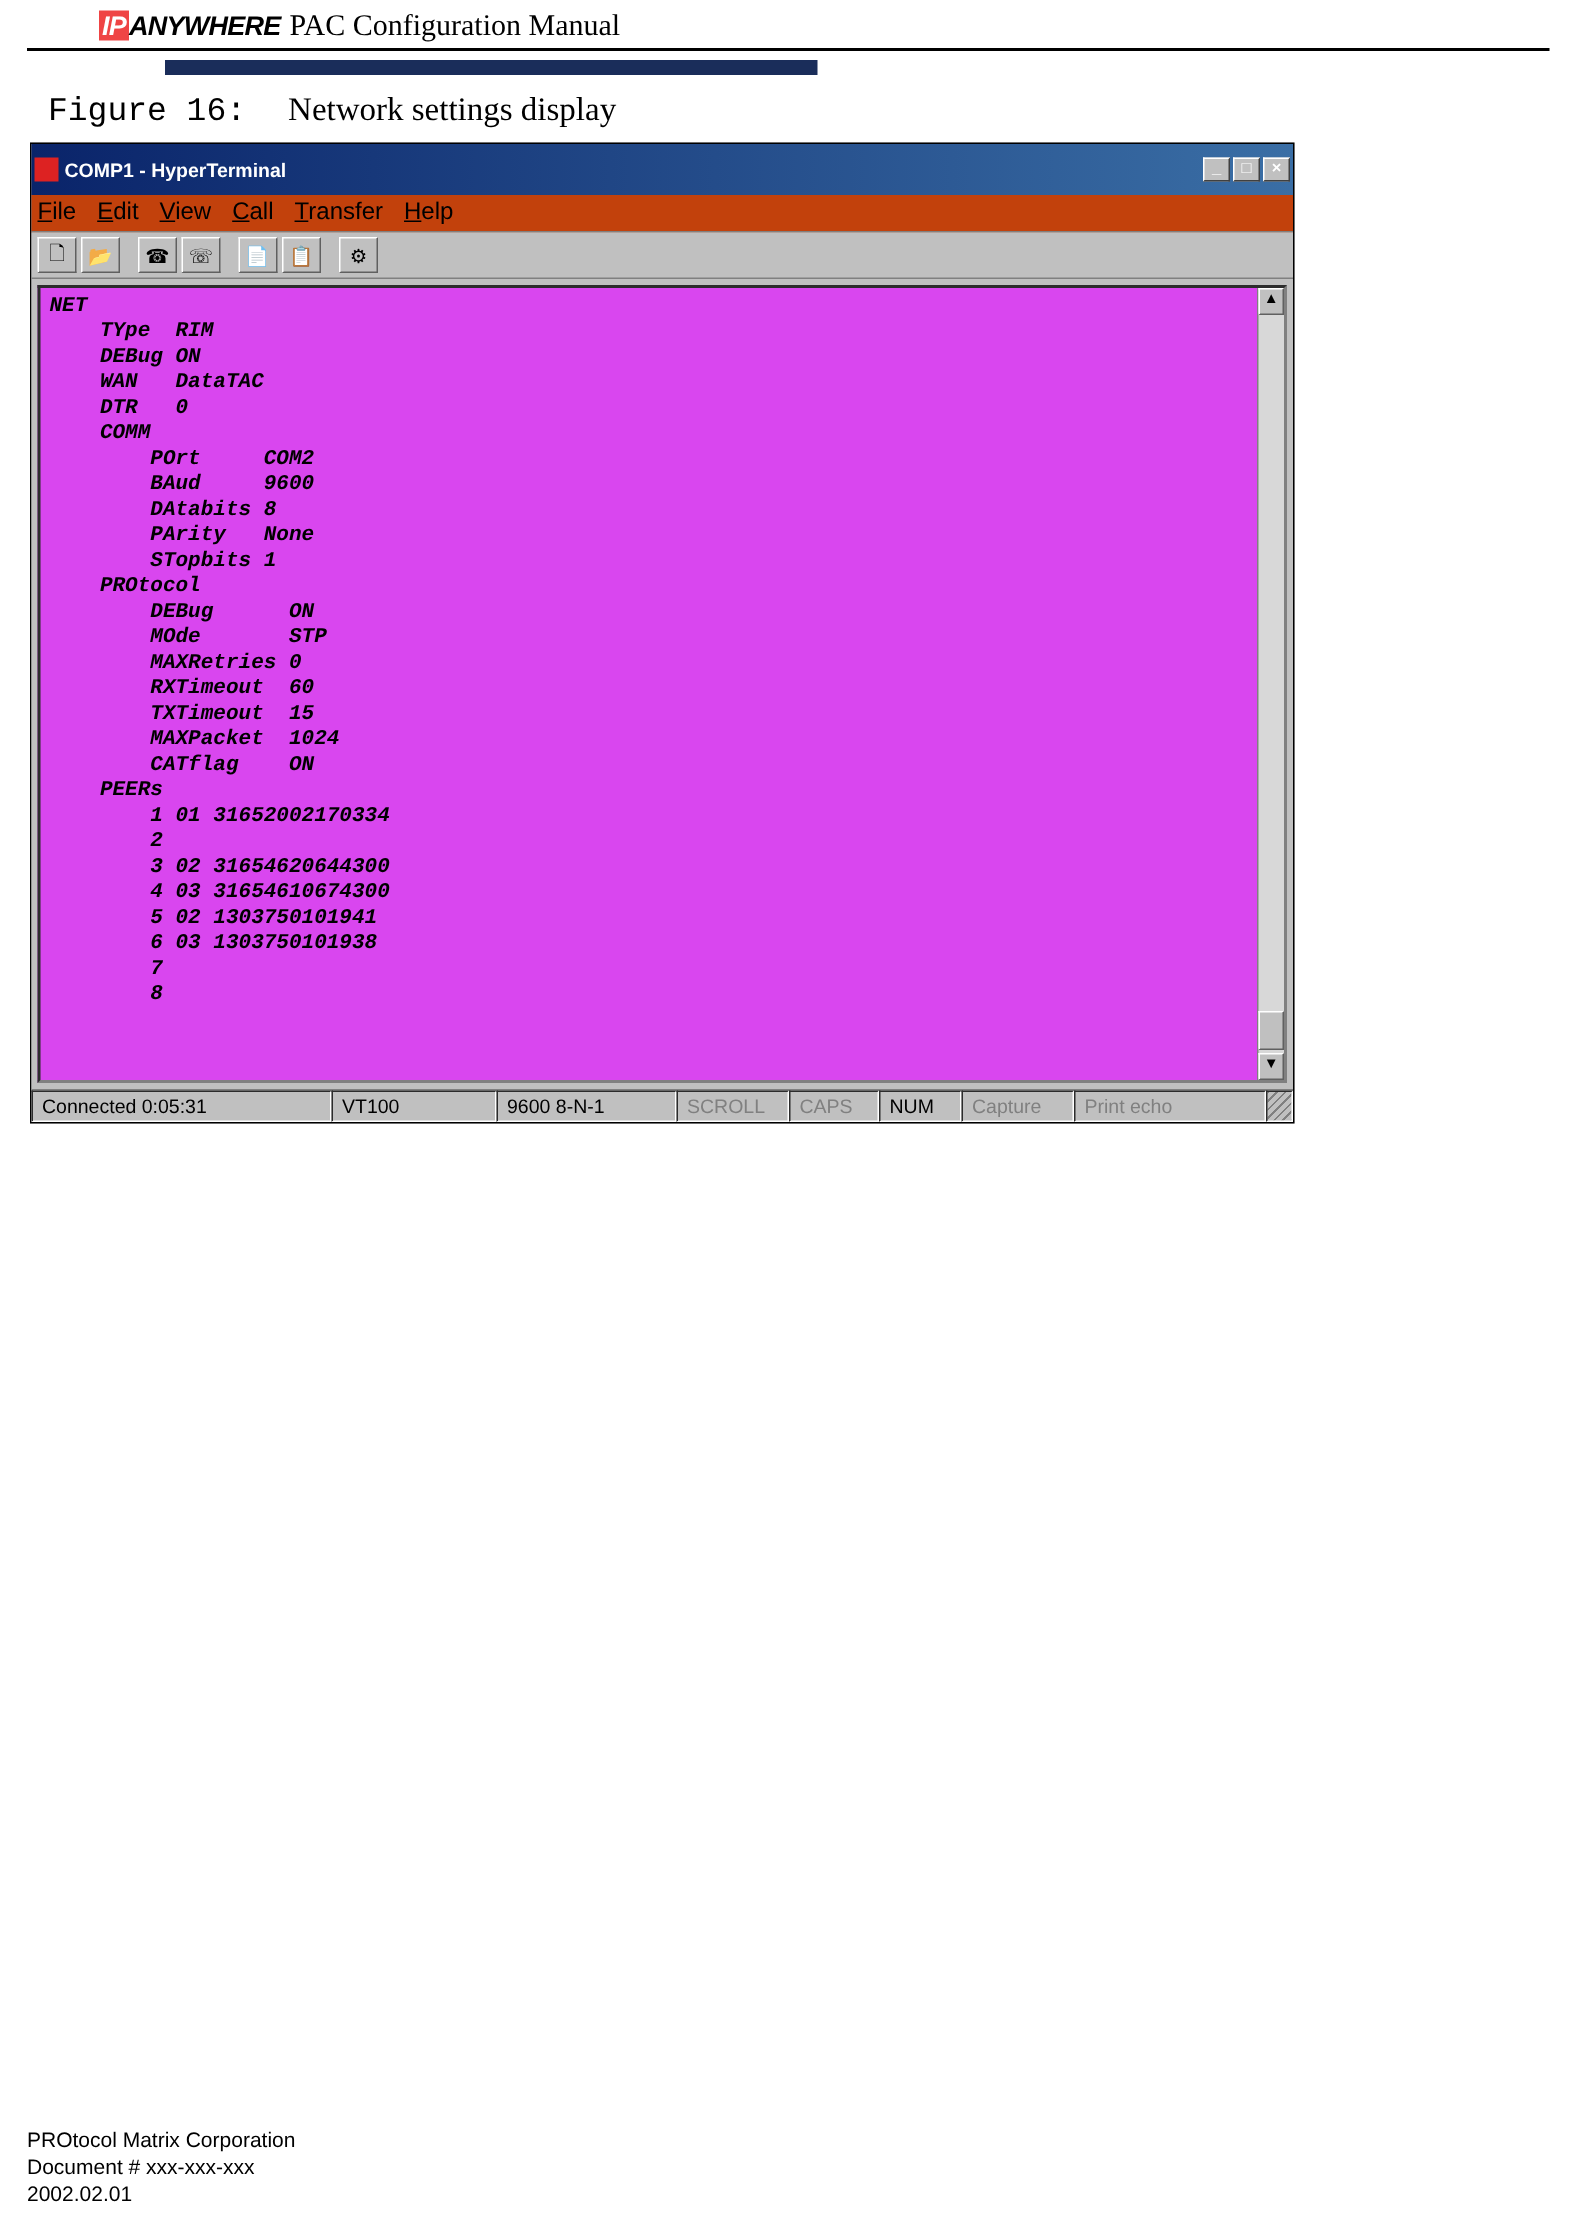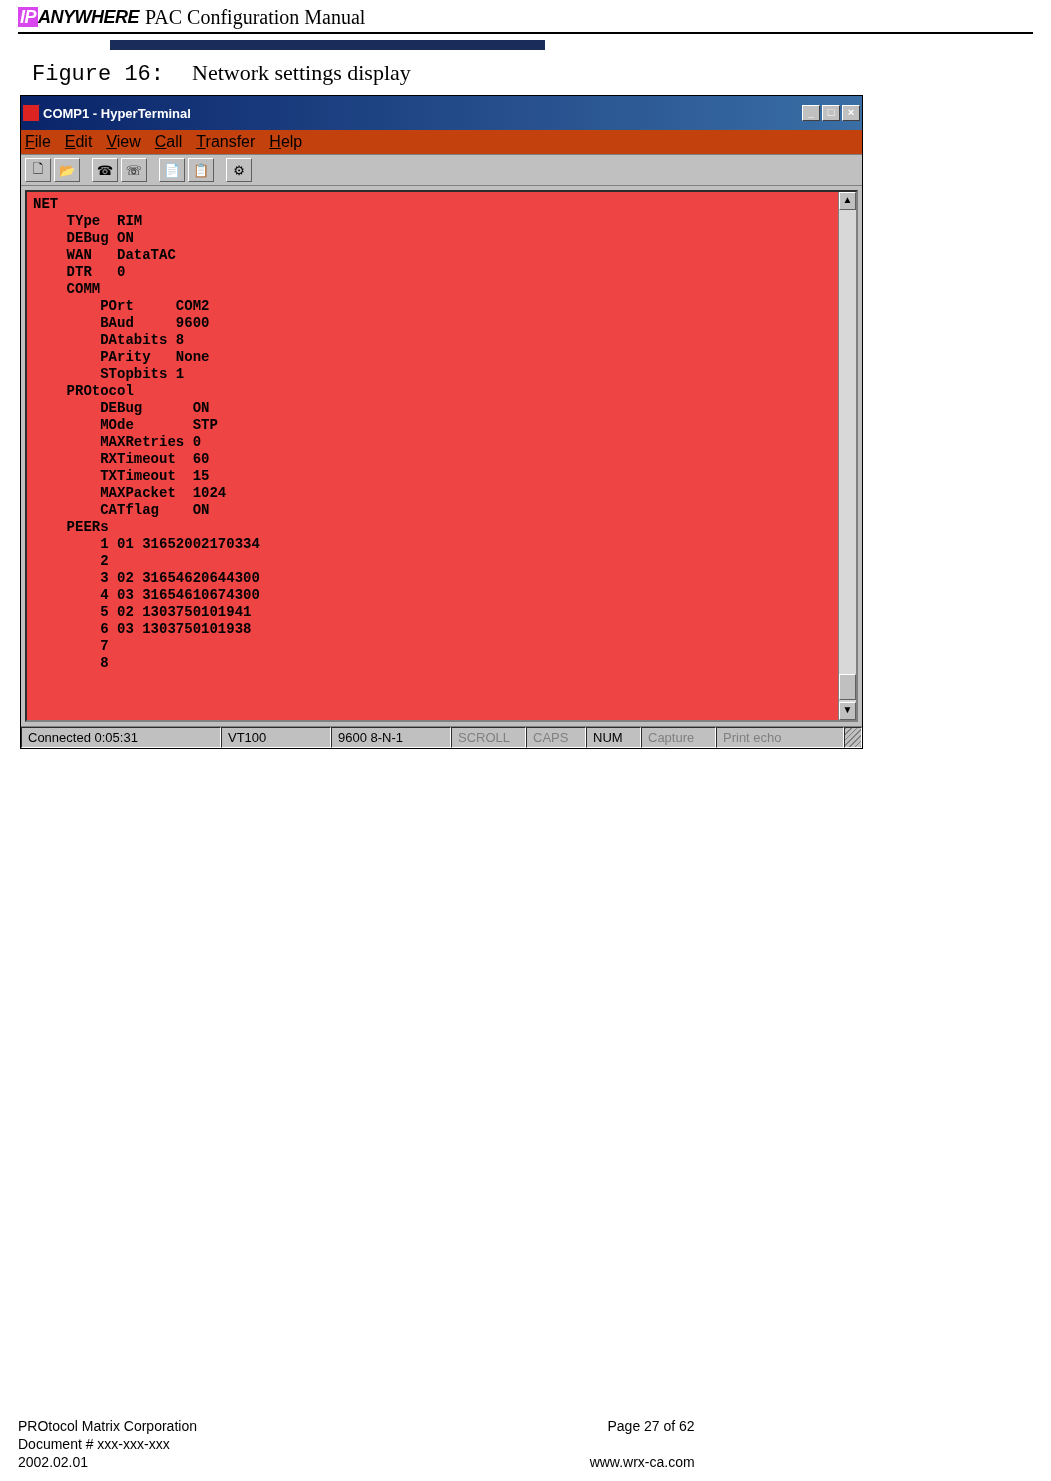"IP" .logo .ip { background: #d946ef -> #ef4444; margin-left: none -> 48px }
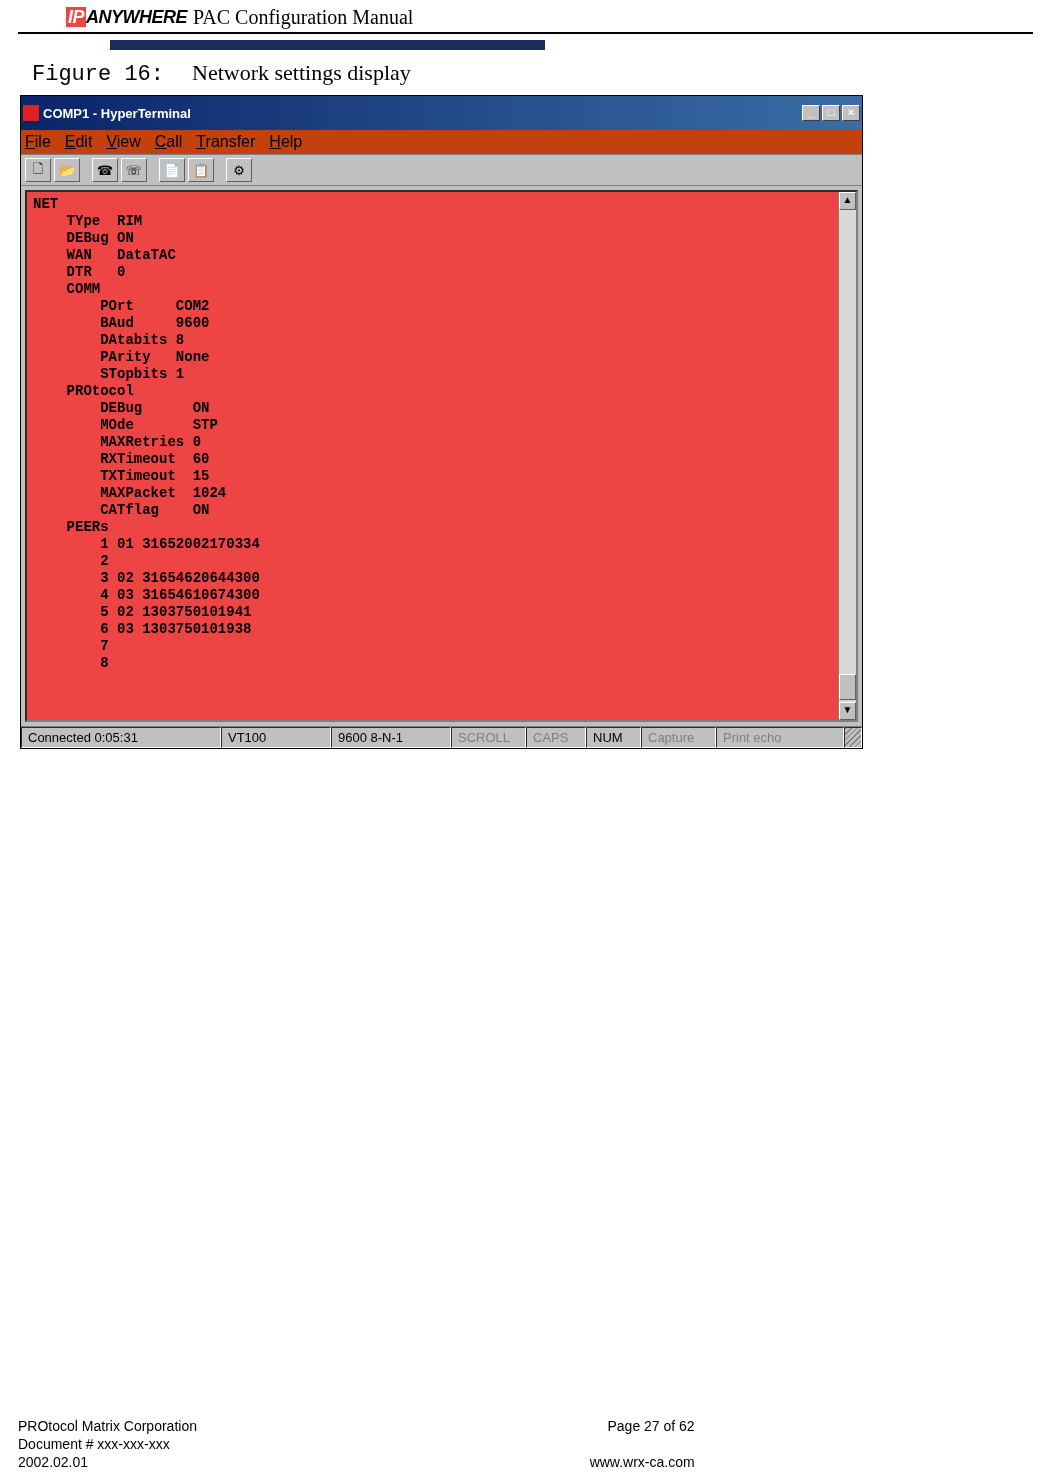"NET" .terminal-frame { background: #ef4444 -> #d946ef; font-style: none -> italic }
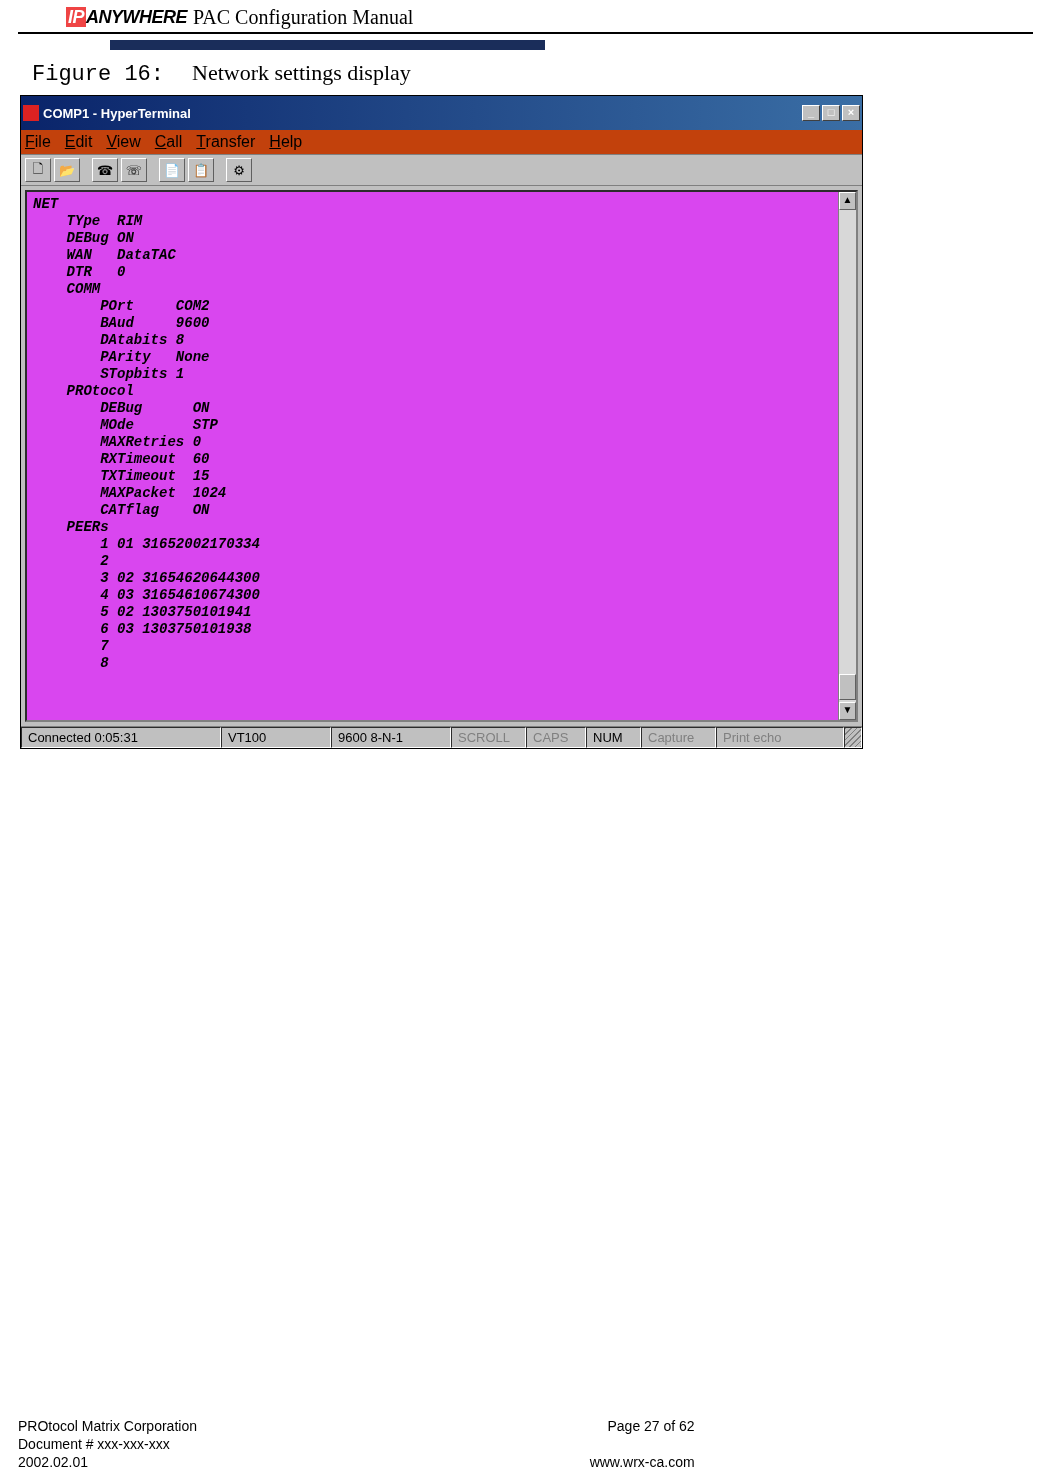"Page 27 of 62" div.col { html: <div> <div>Page 27 of 62</div> <div>&nbsp;</div> <div>www.wrx-ca.com</div> </div> -> none }
